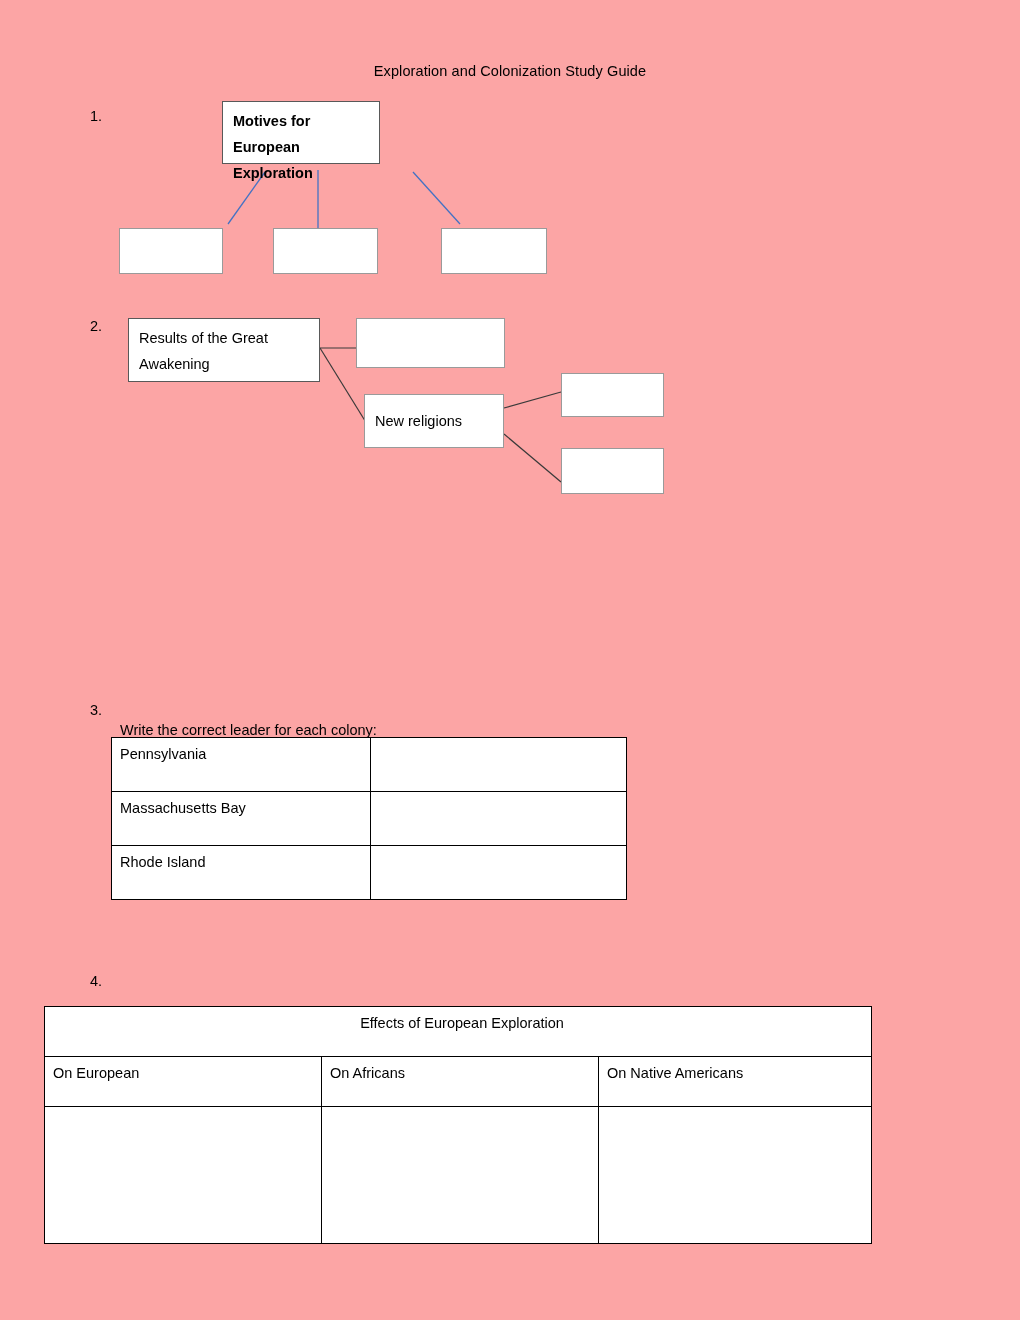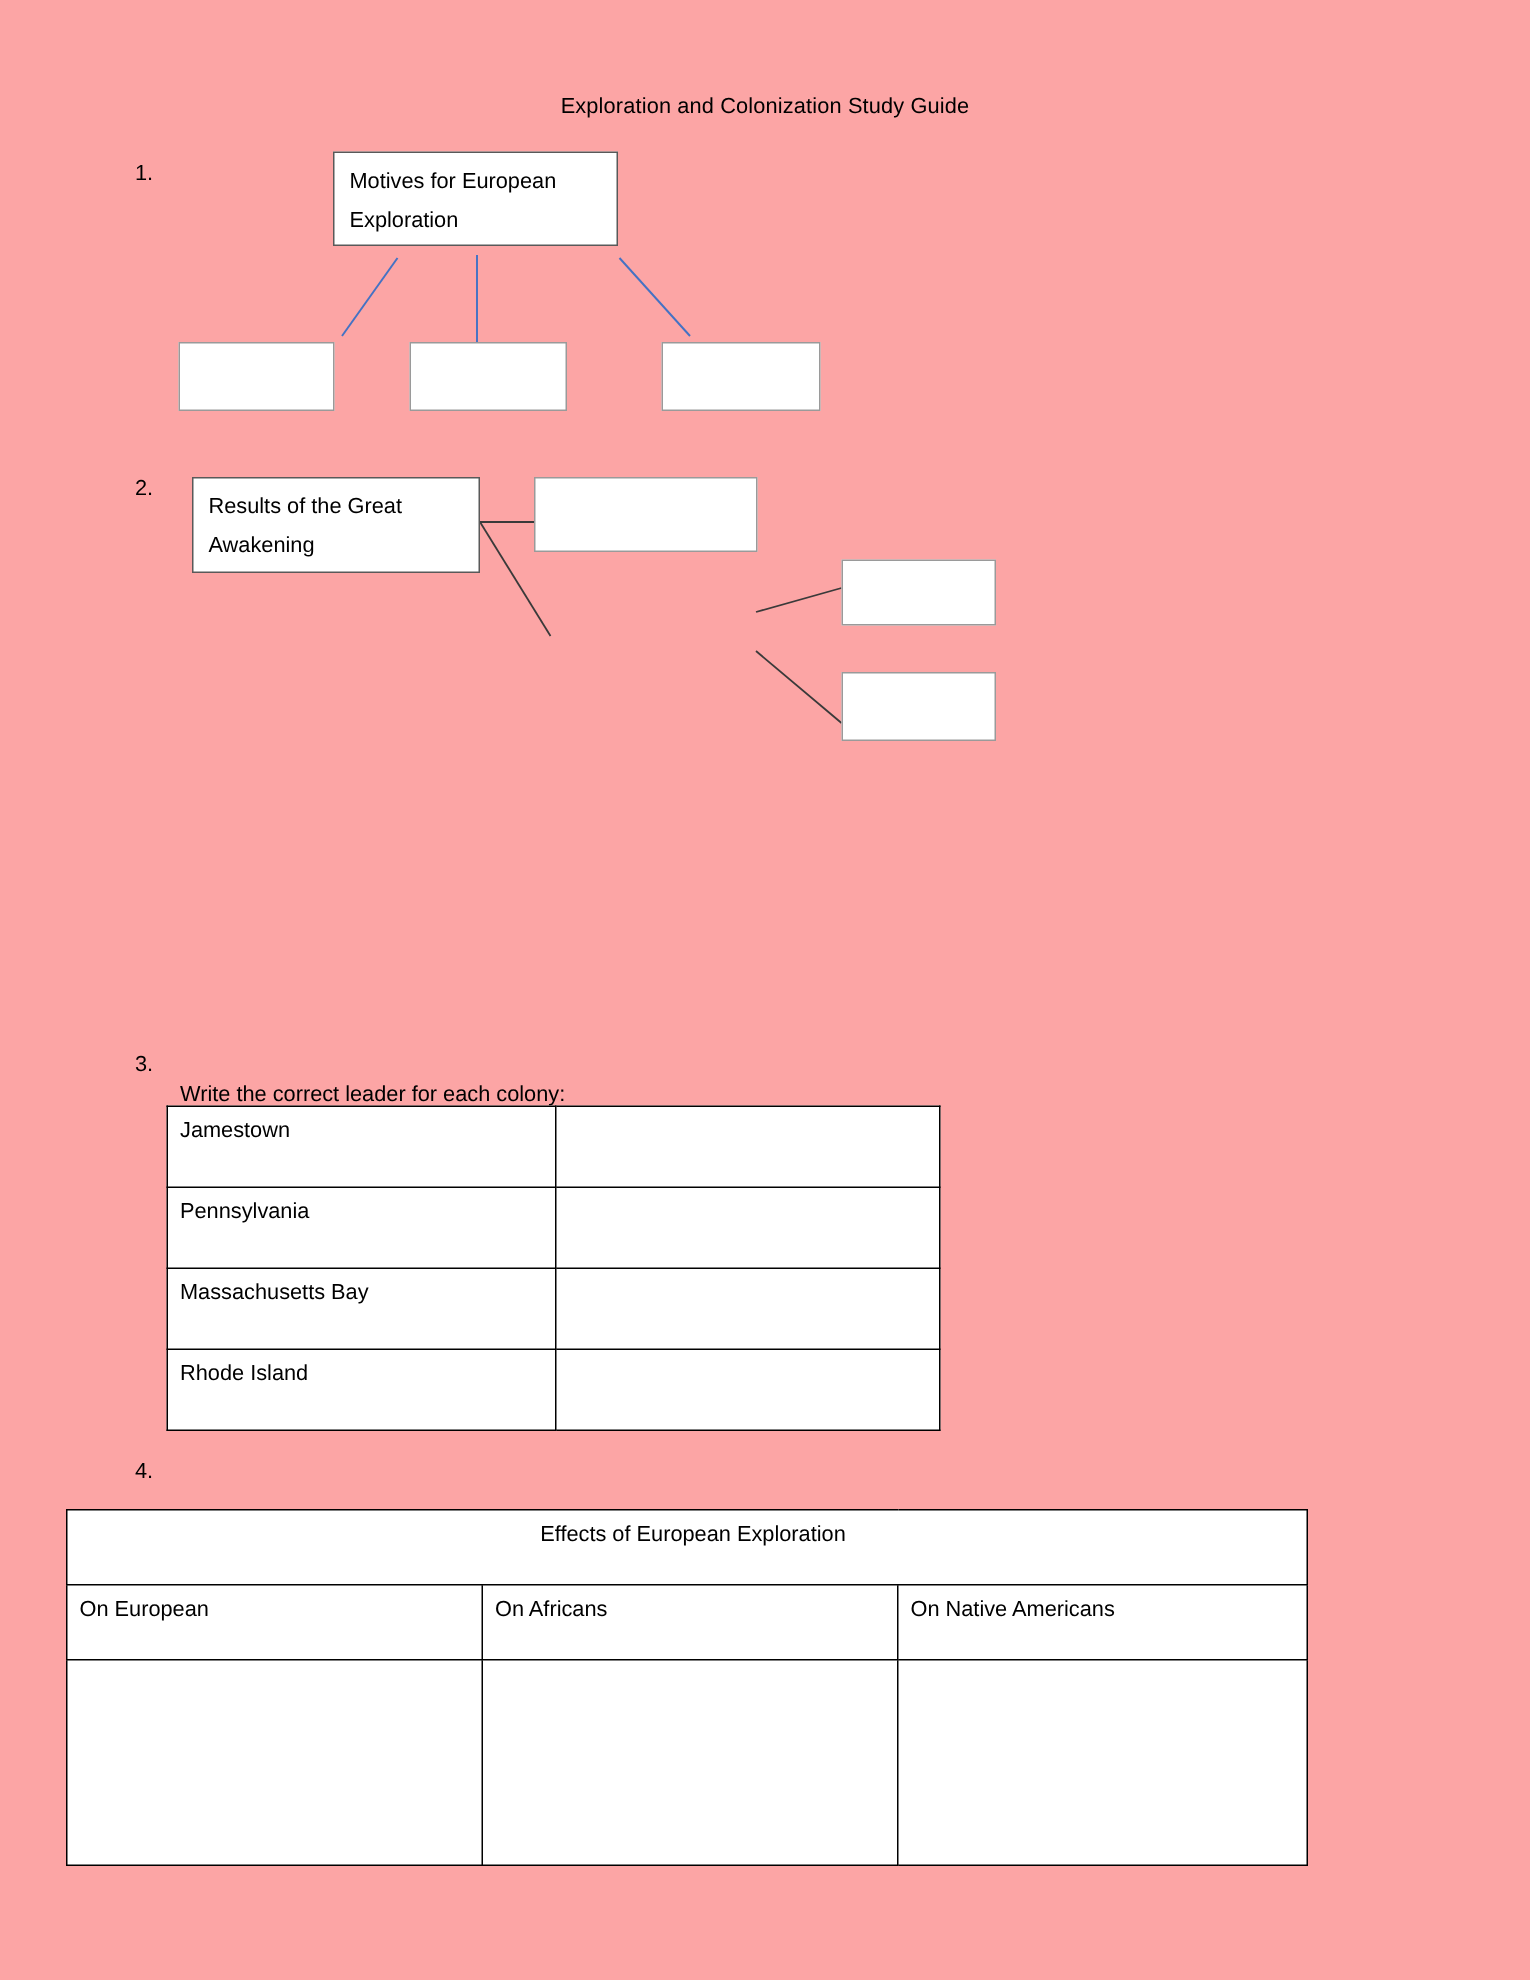"Motives for European Exploration" div.box { font-weight: none -> bold; width: 190px -> 158px }
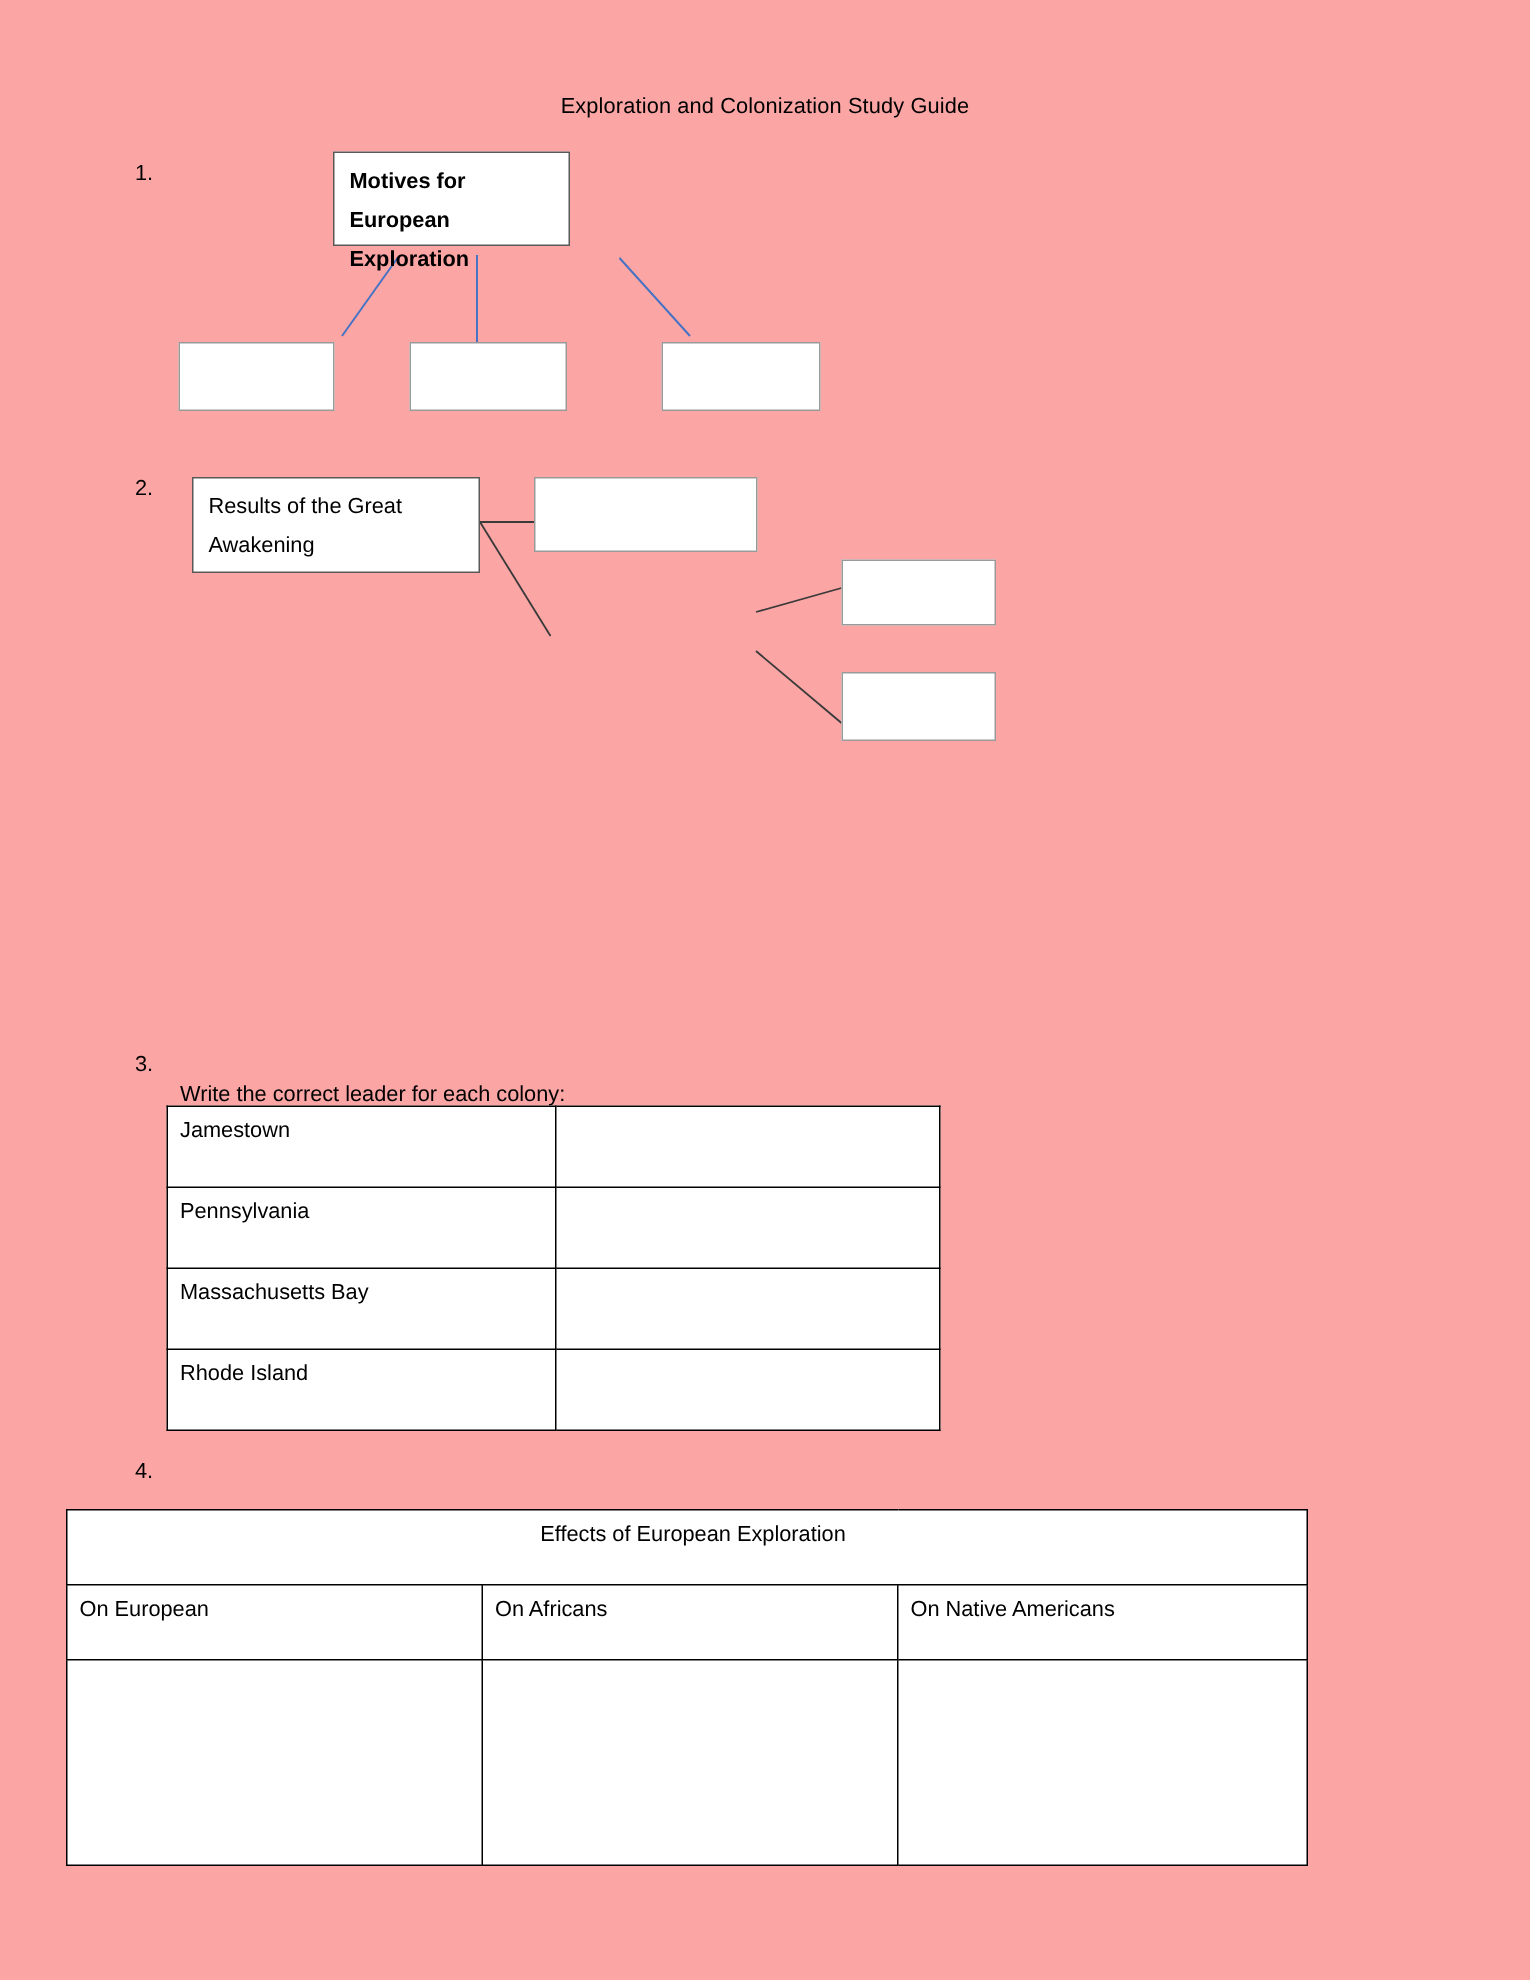"New religions" div.box { html: none -> <div> <div>New religions</div> </div> }
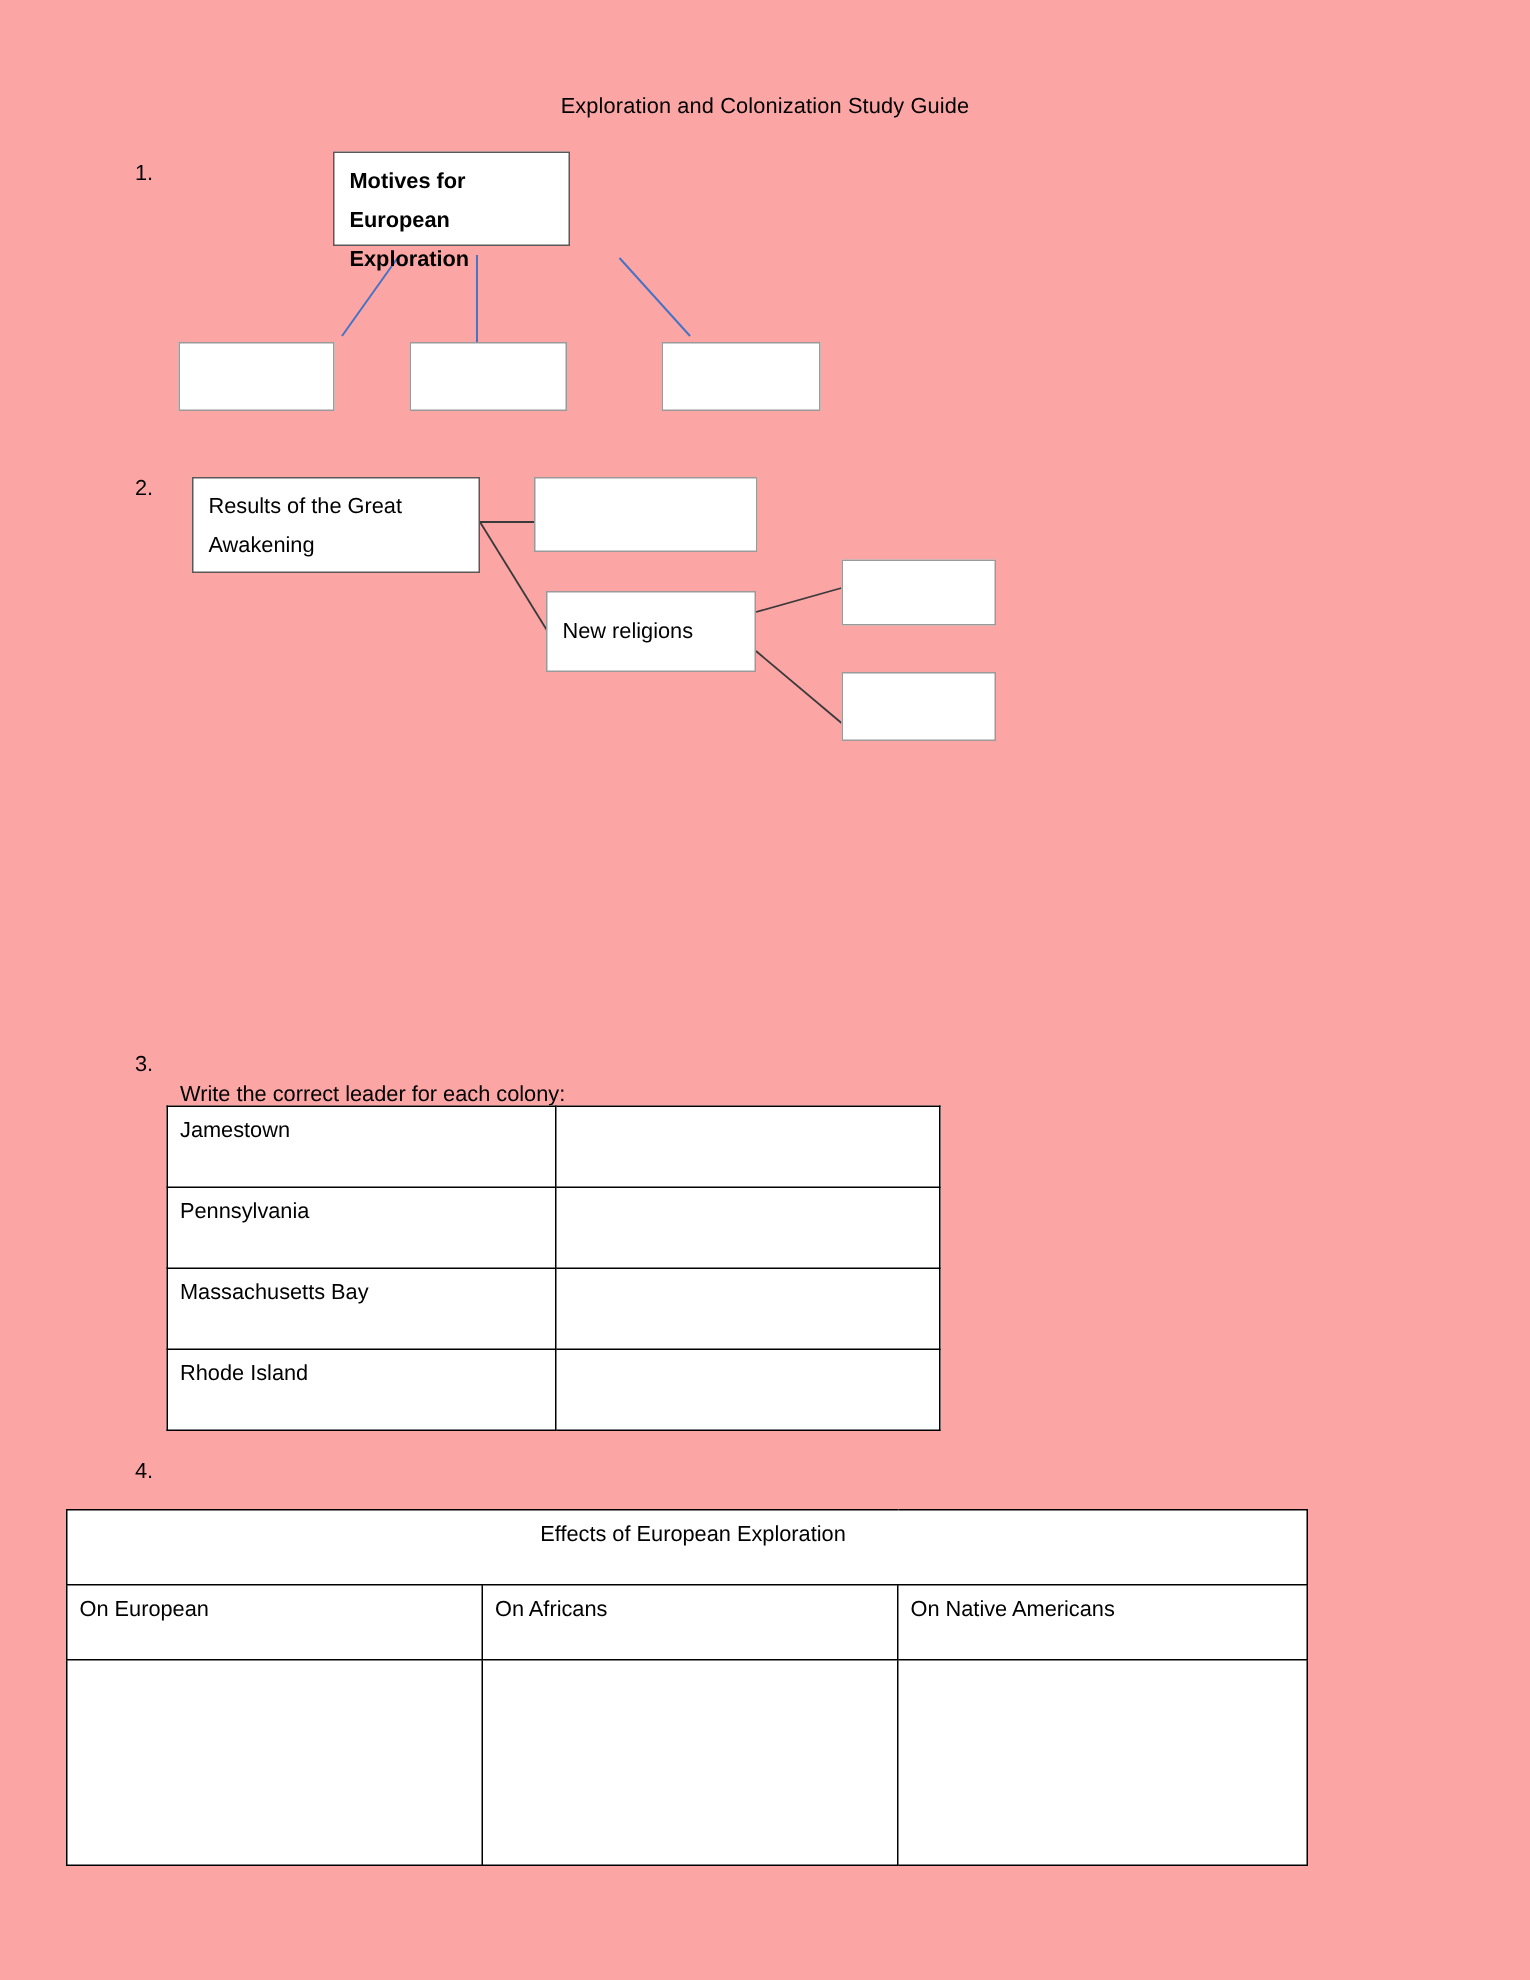"Jamestown" tr { html: <tr> <td>Jamestown</td> <td></td> </tr> -> none }
